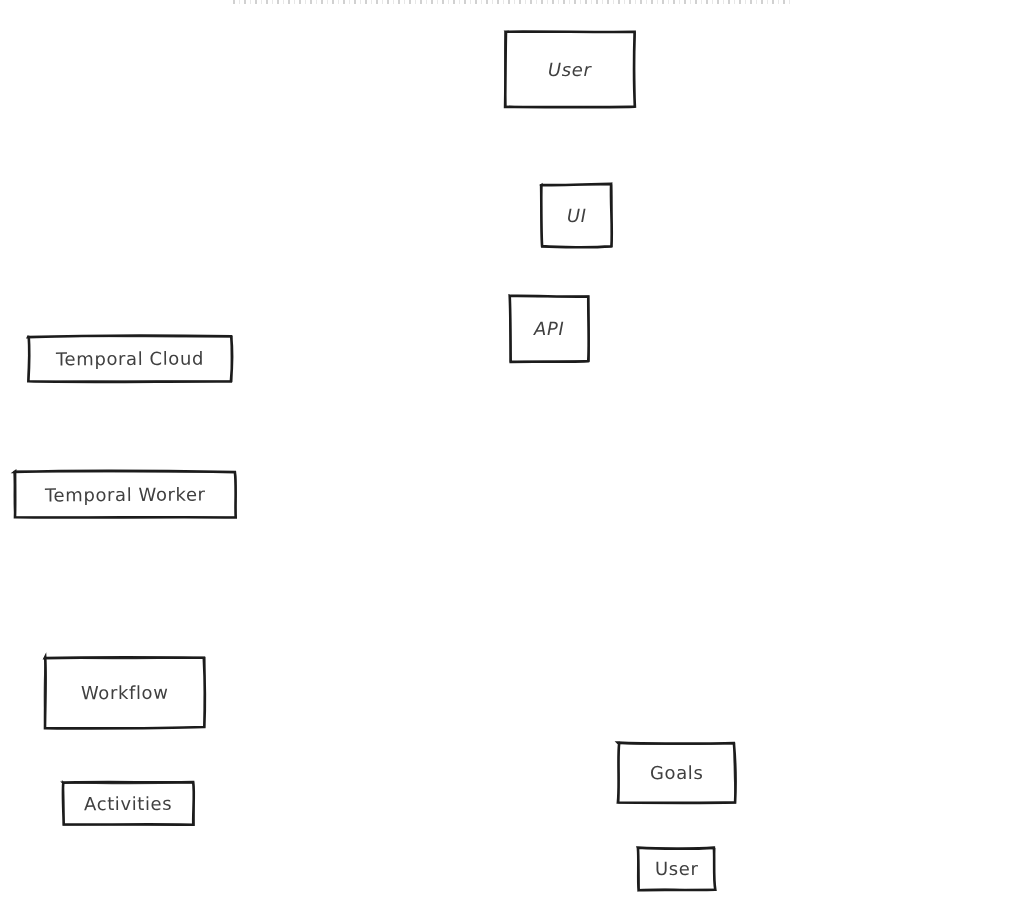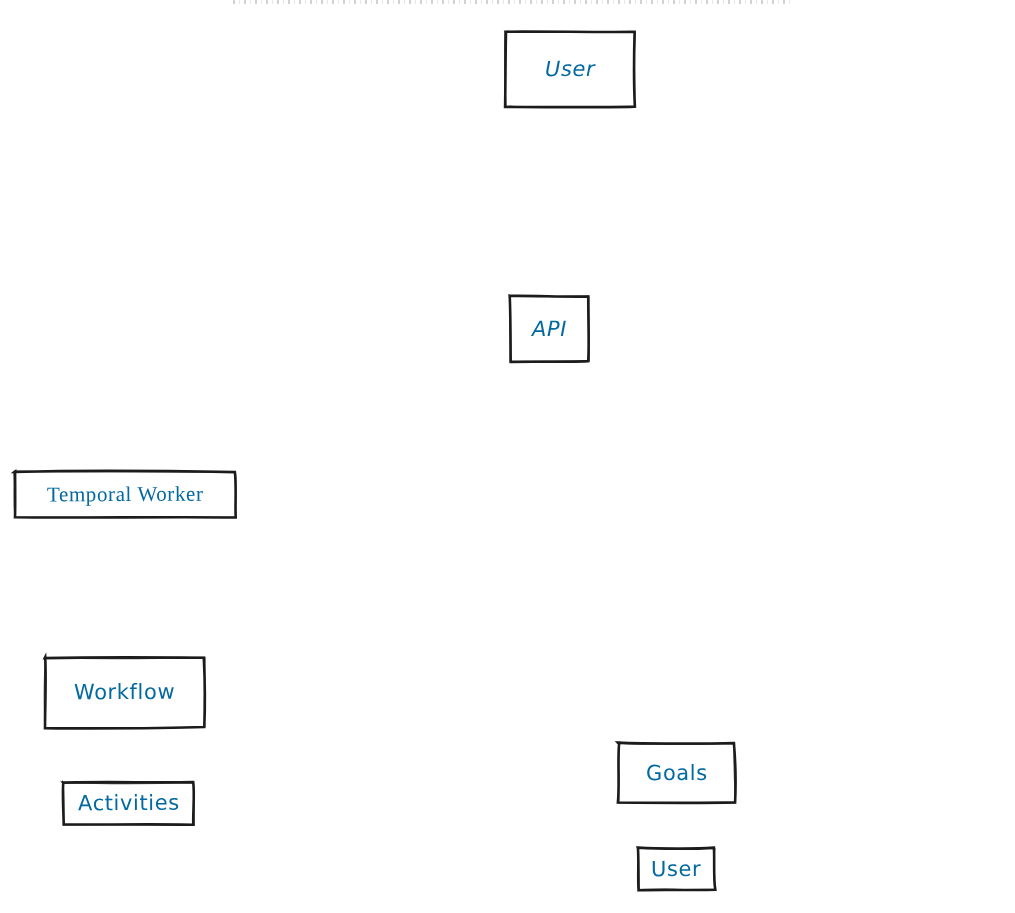"User" .node .label { color: #0369a1 -> #404040; font-size: 21px -> 18px }
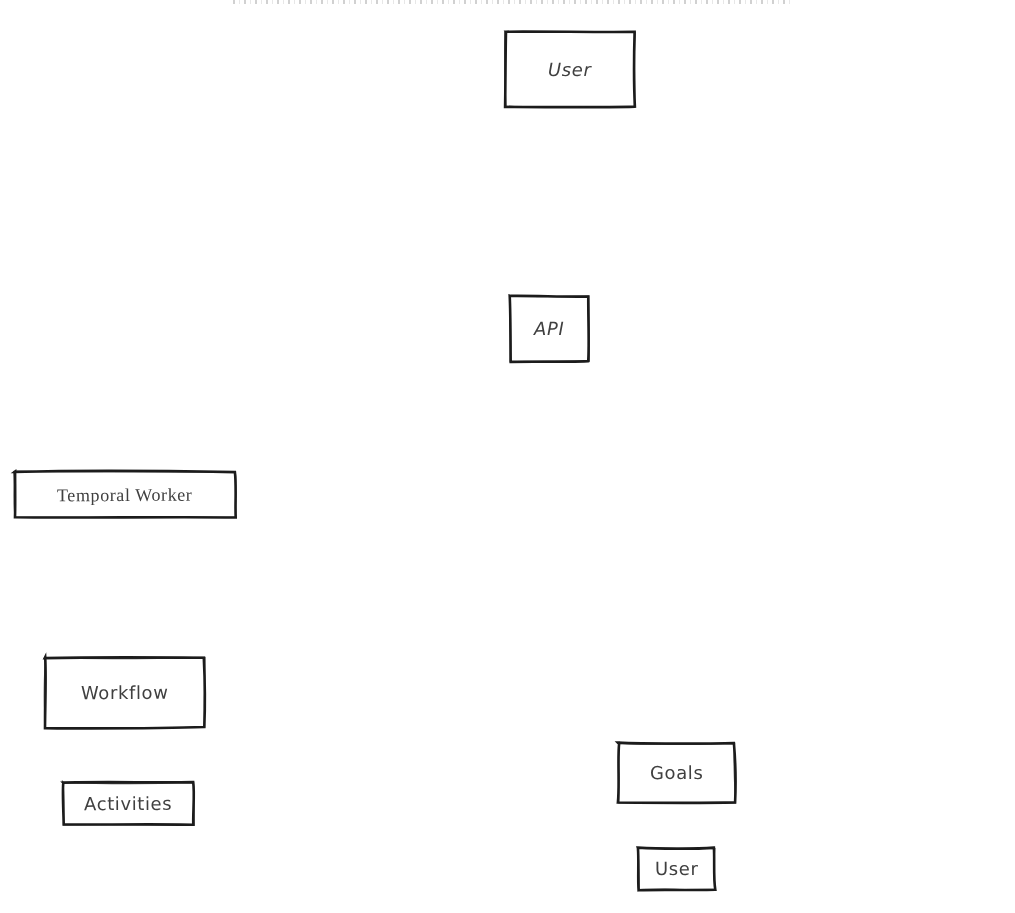"UI" div.node { html: none -> <div> <svg> <path></path> <path></path> </svg> <span>UI</span> </div> }
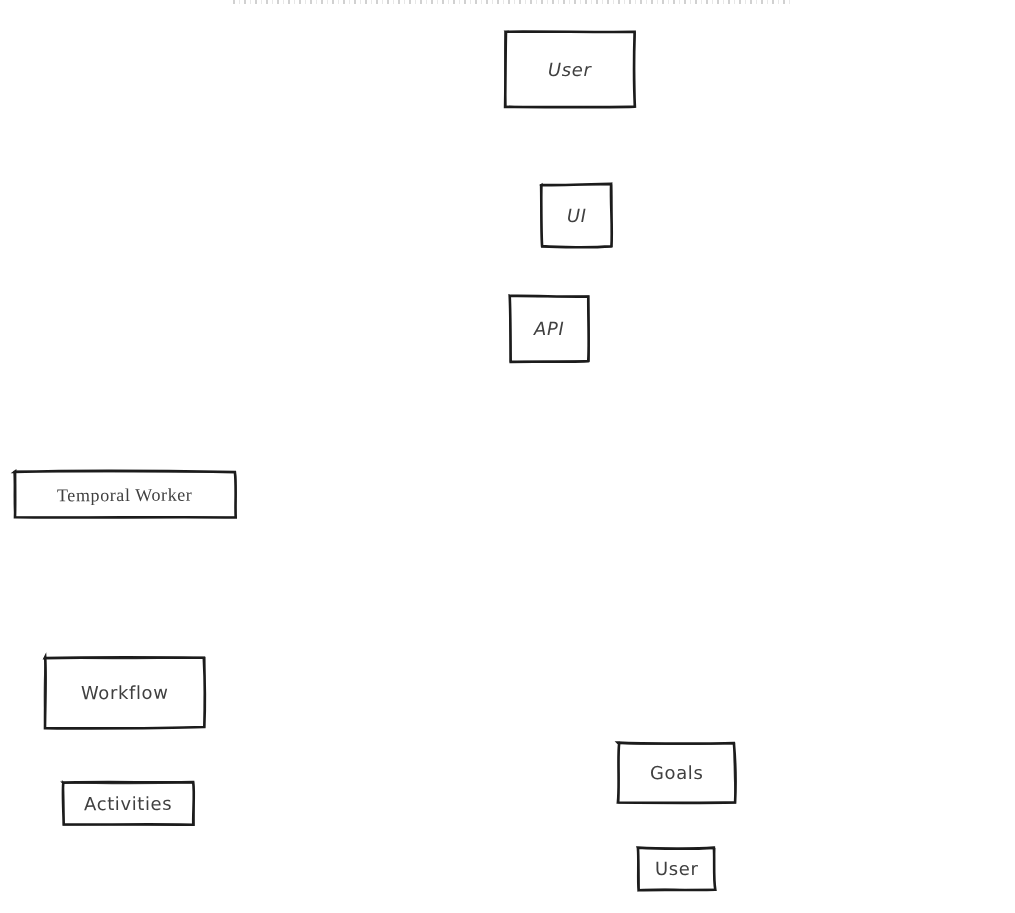"Temporal Cloud" div.node { html: none -> <div> <svg> <path></path> <path></path> </svg> <span>Temporal Cloud</span> </div> }
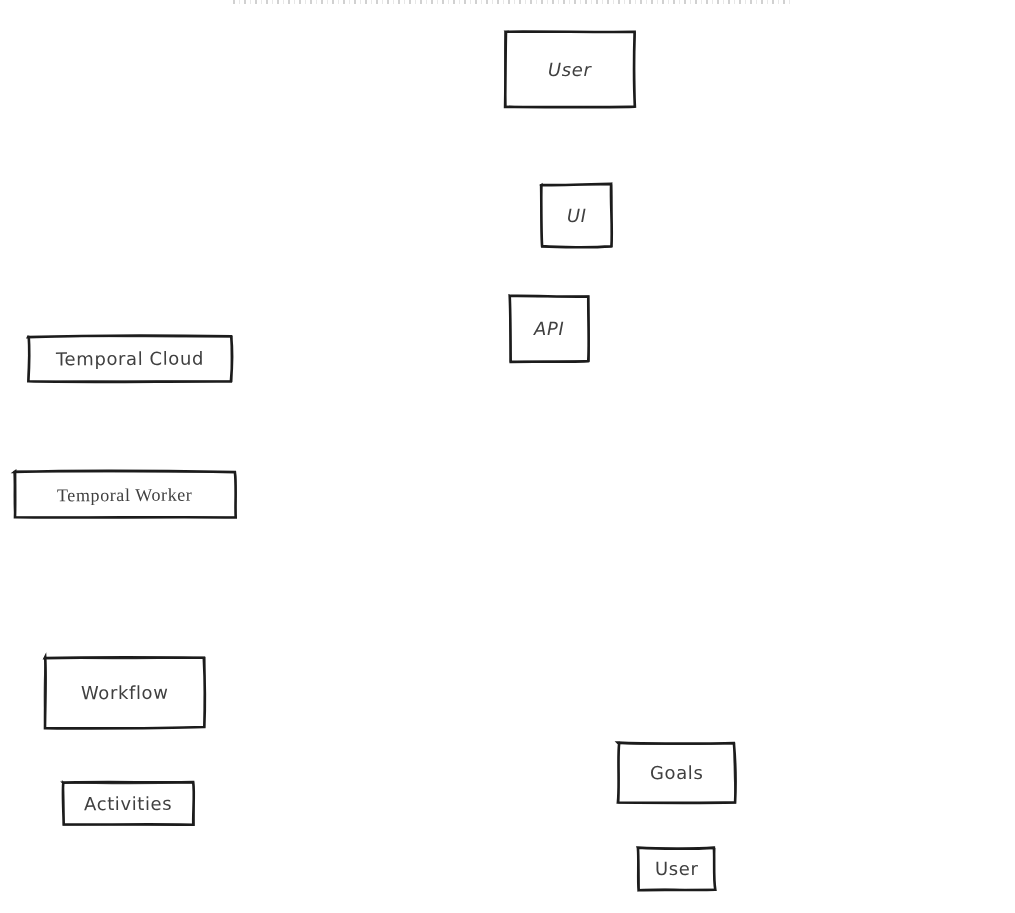"Temporal Worker" #node-temporal-worker { font-family: Liberation Serif, serif -> none }
